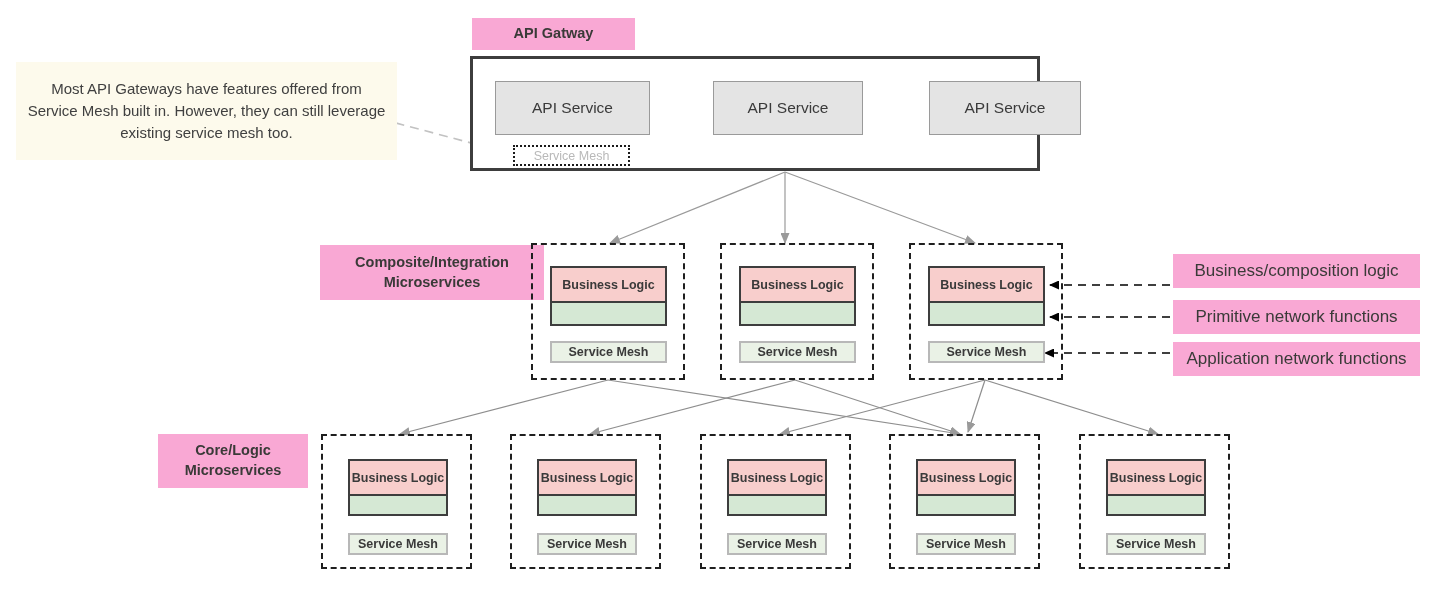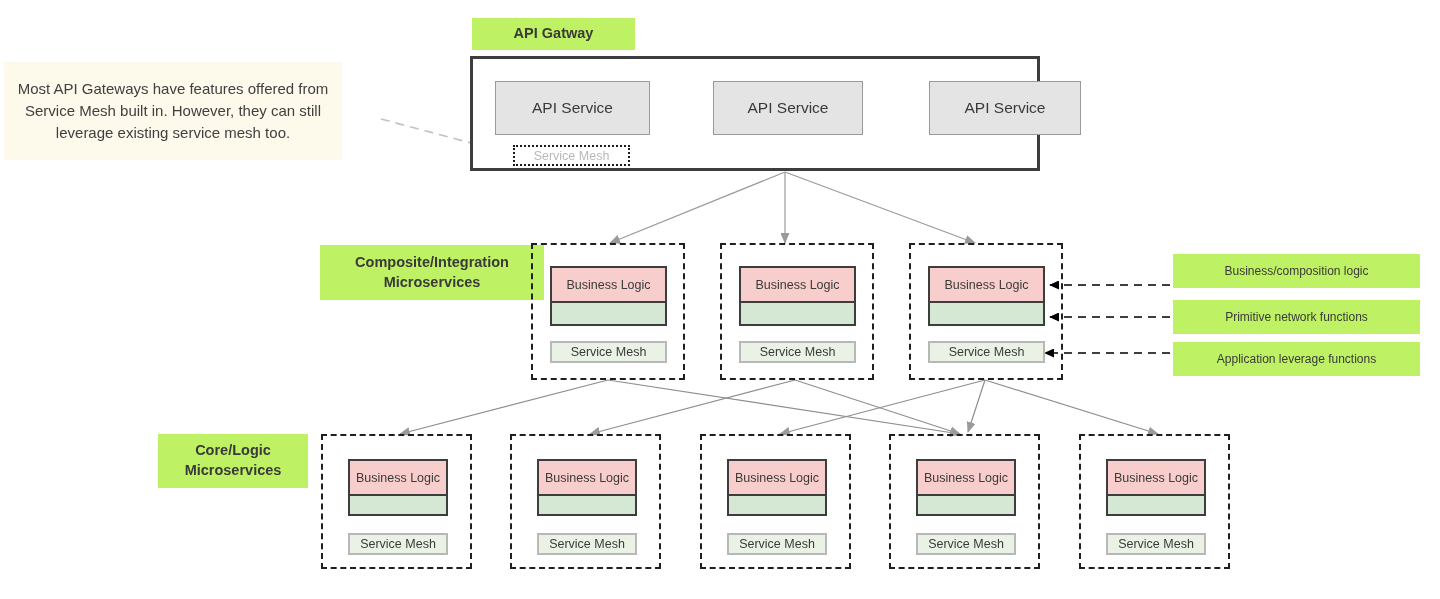"API Gatway" .chip { background: #bef264 -> #f9a8d4 }
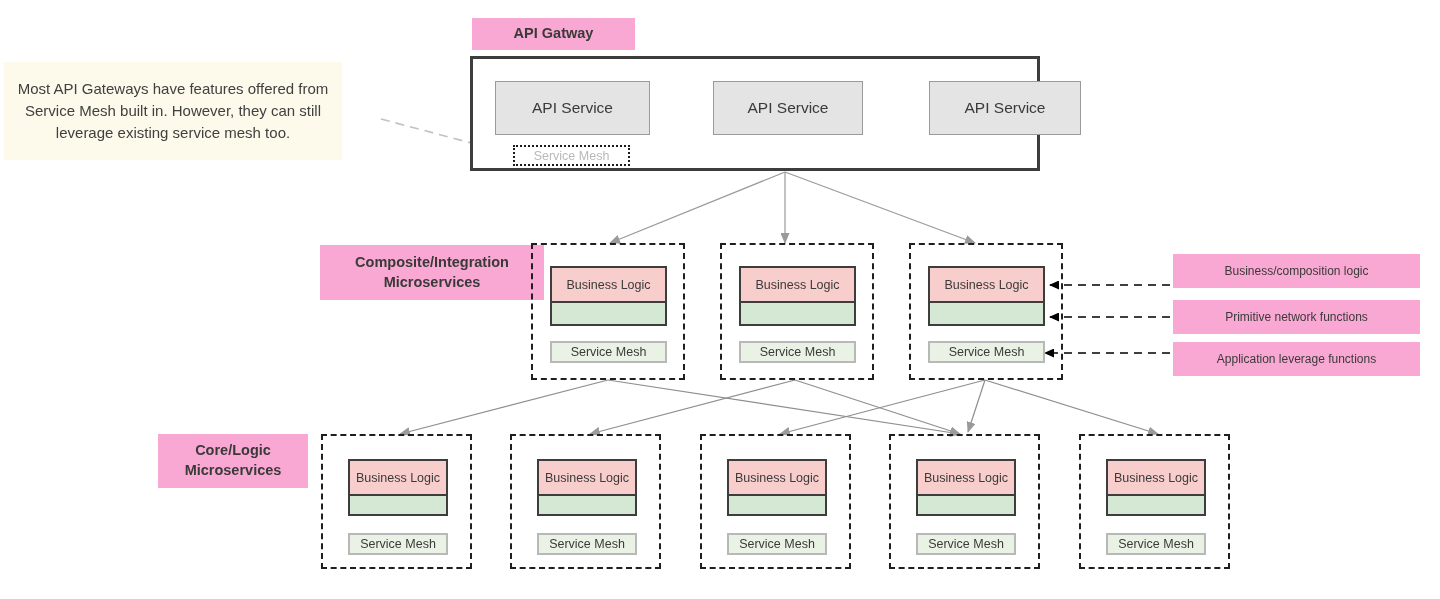"Most API Gateways have features" div.node { left: 4px -> 16px; width: 338px -> 381px }
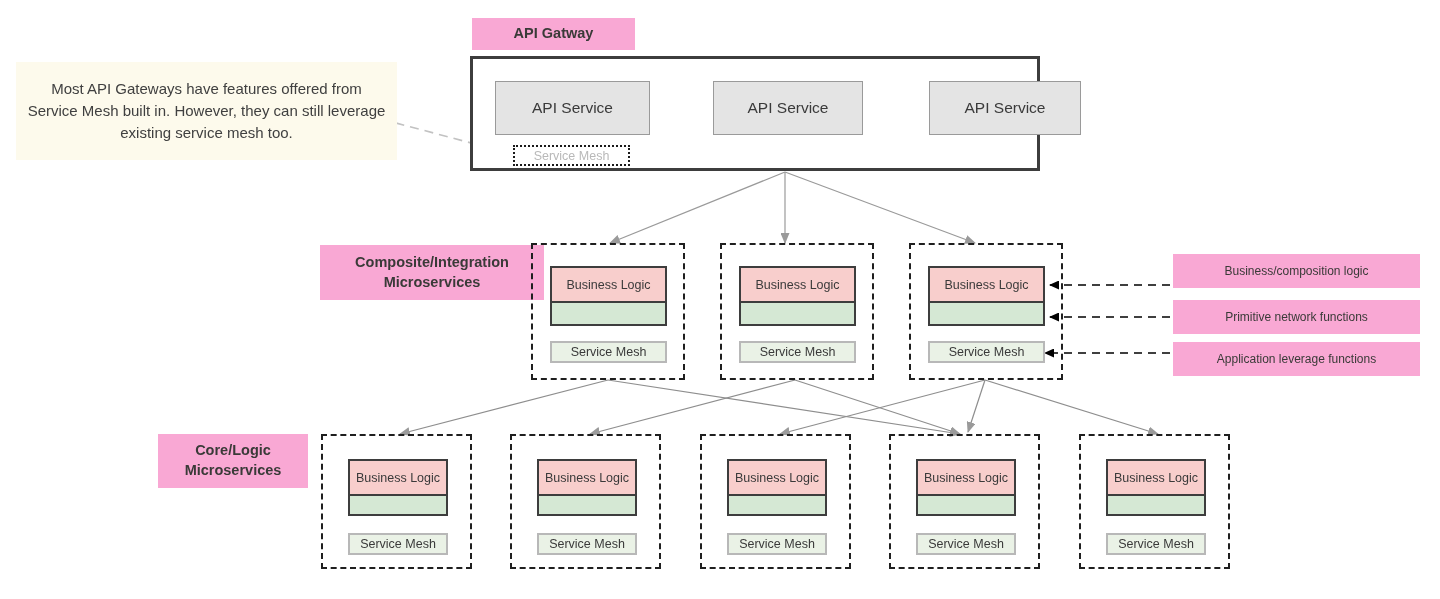"Business/composition logic" .chip-plain { font-size: 12px -> 17px }
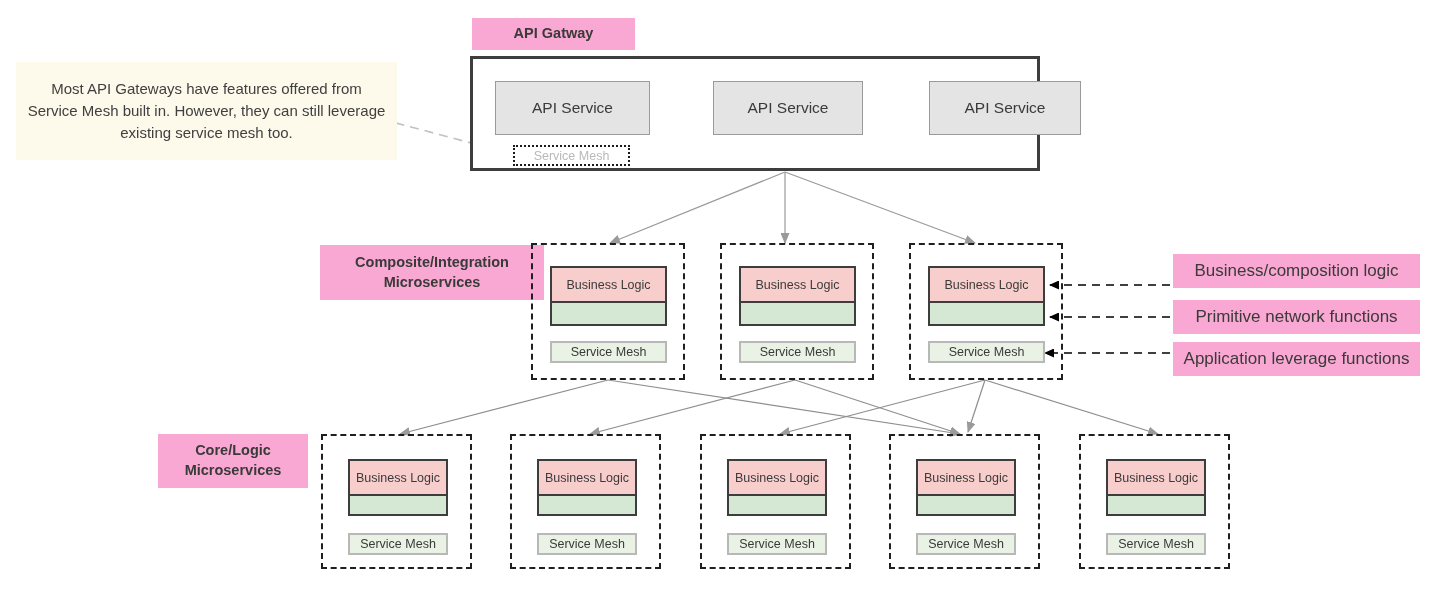"Business Logic" .ms-box { font-weight: none -> bold }
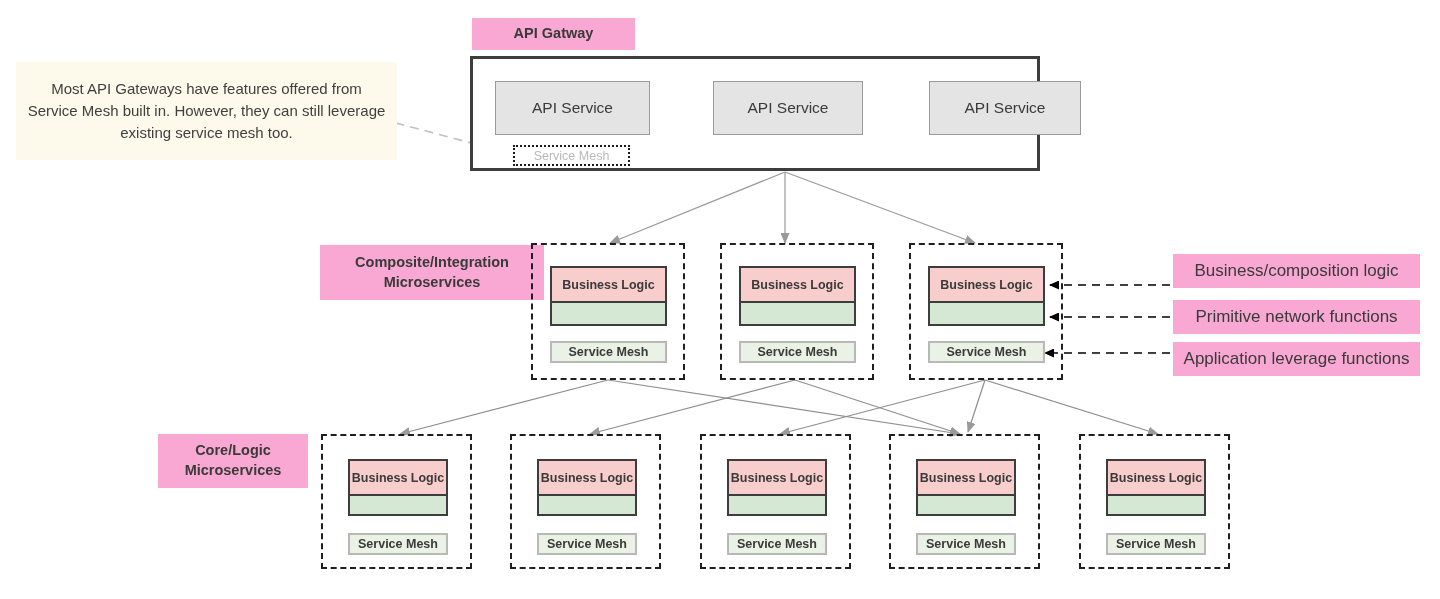"Application leverage functions" span { text: leverage -> network }
